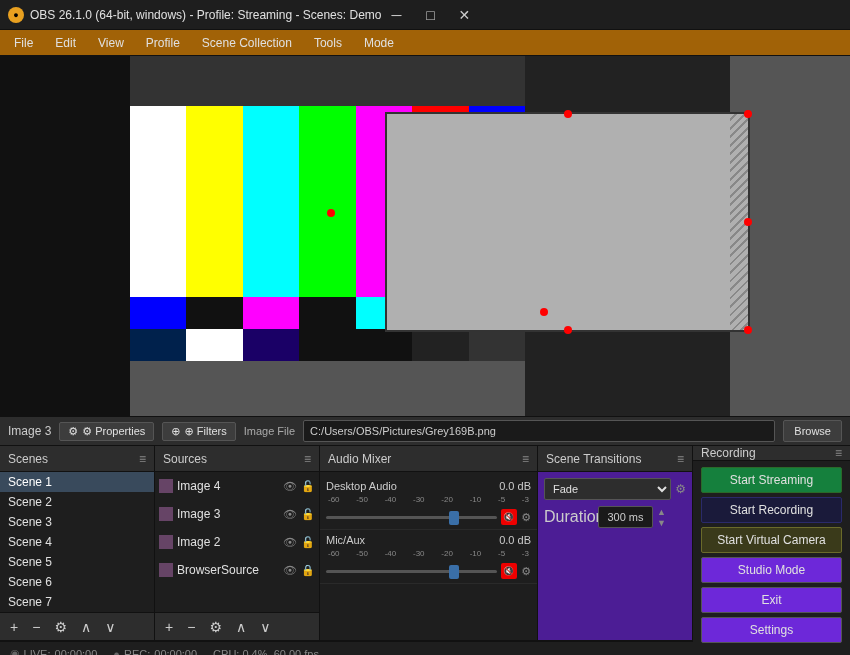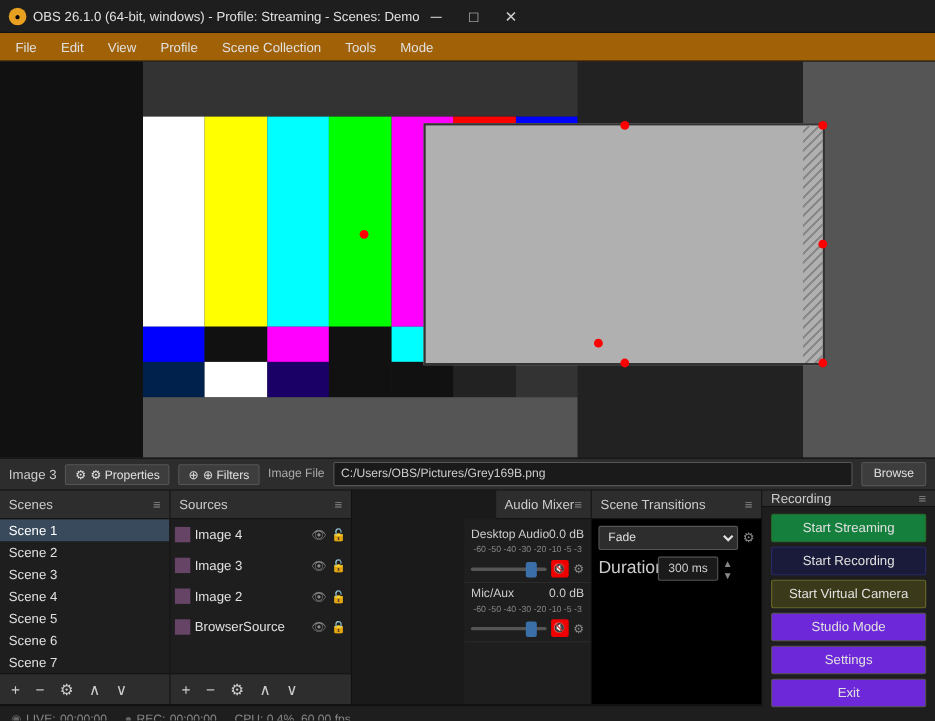"Audio Mixer" #audio-panel { align-items: flex-end -> none }
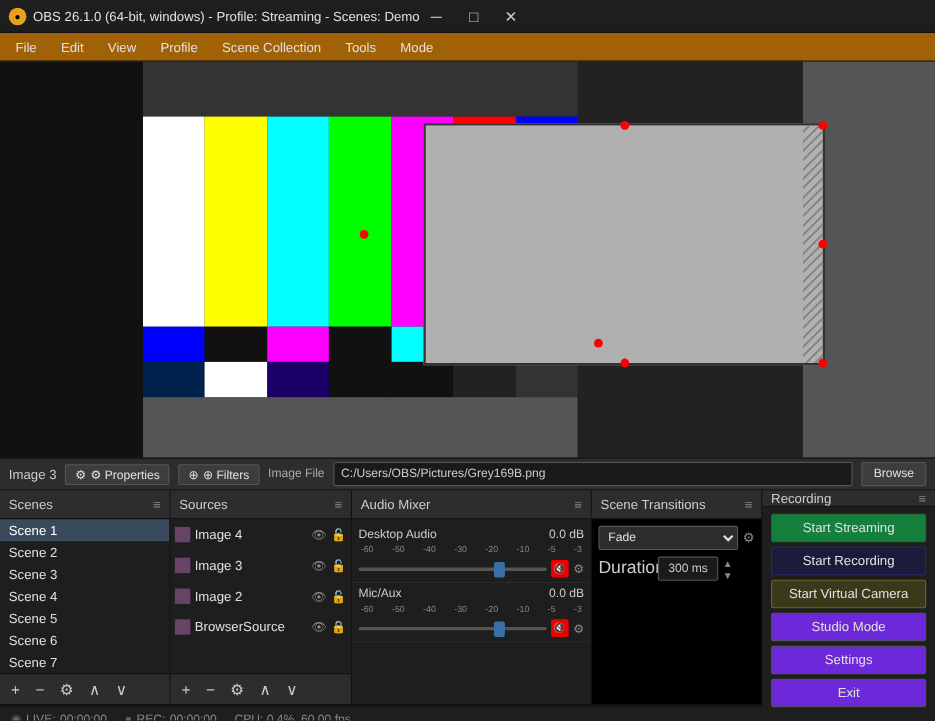"Fade" #transitions-content { background: #000000 -> #4c1d95 }
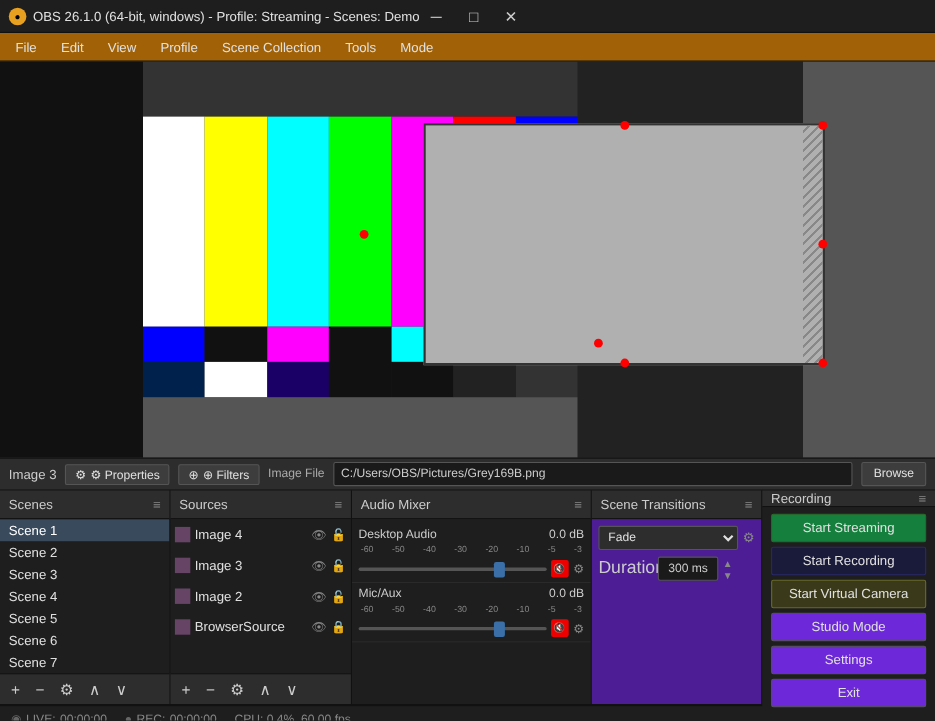"Settings" button.ctrl-btn { order: before "Exit" -> after "Exit" }
